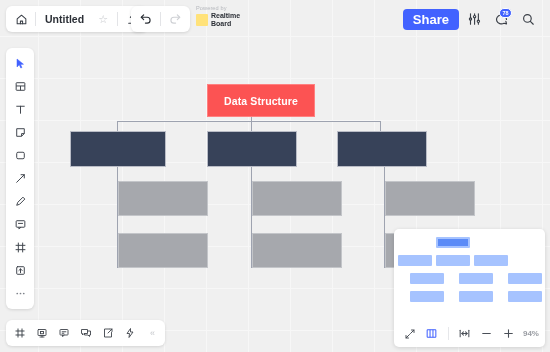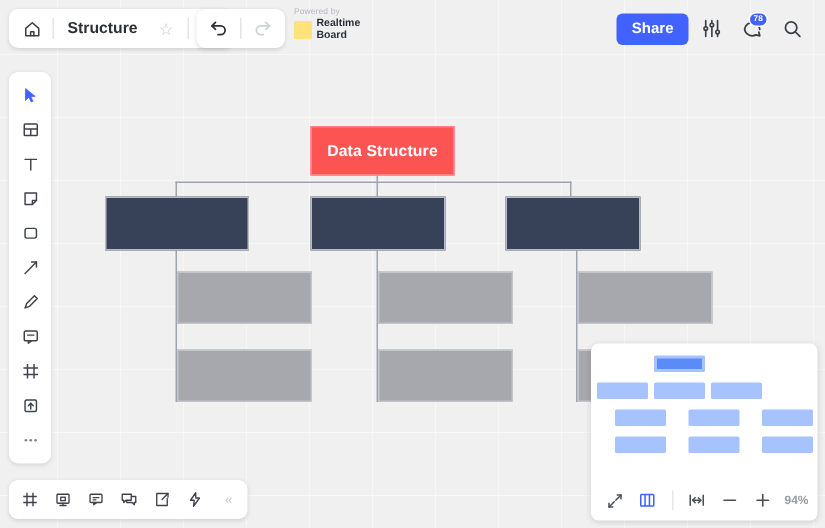"Structure" div { text: Structure -> Untitled }
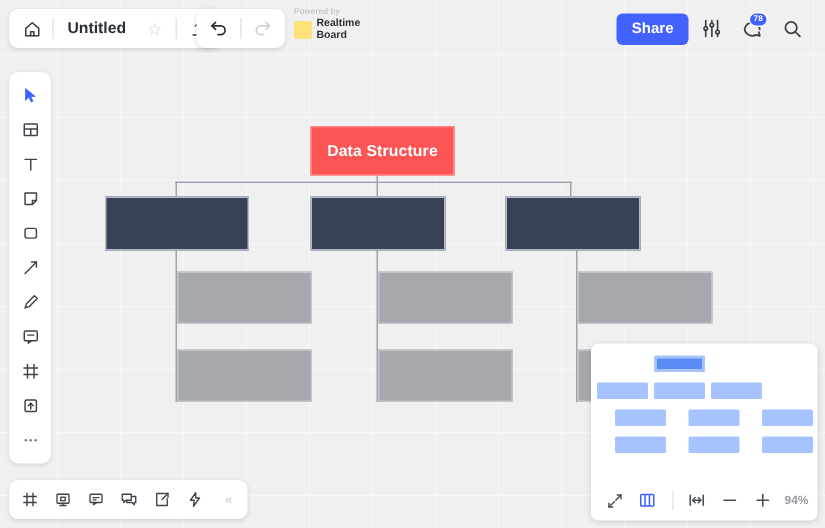"Share" #share-btn { font-size: 10px -> 13px }
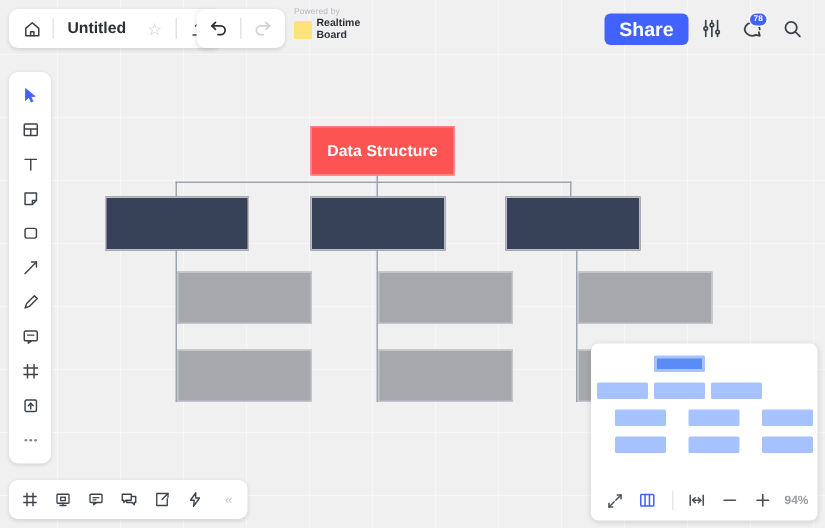"Data Structure" div.node { width: 96px -> 108px }
